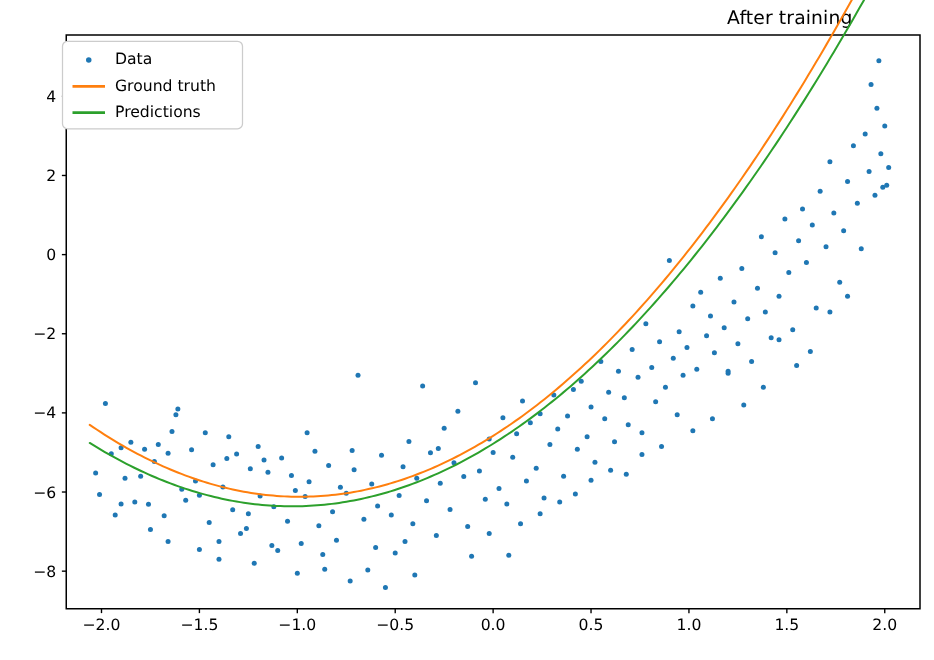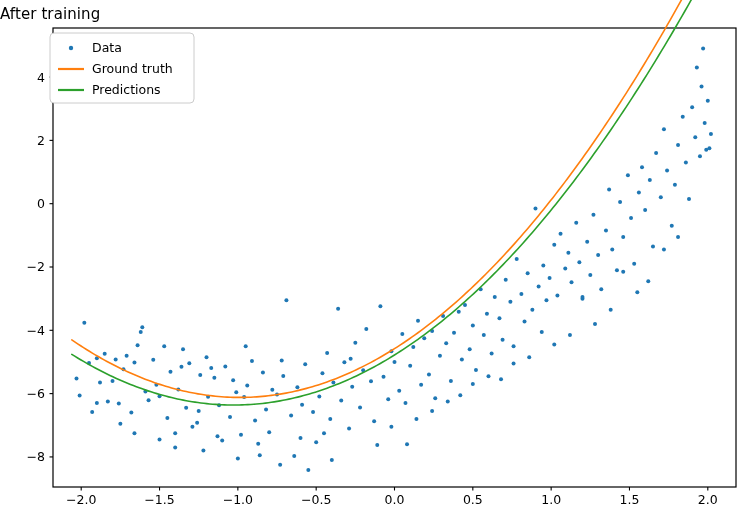"After training" .title { text-align: left -> right; width: 747px -> 682px }
